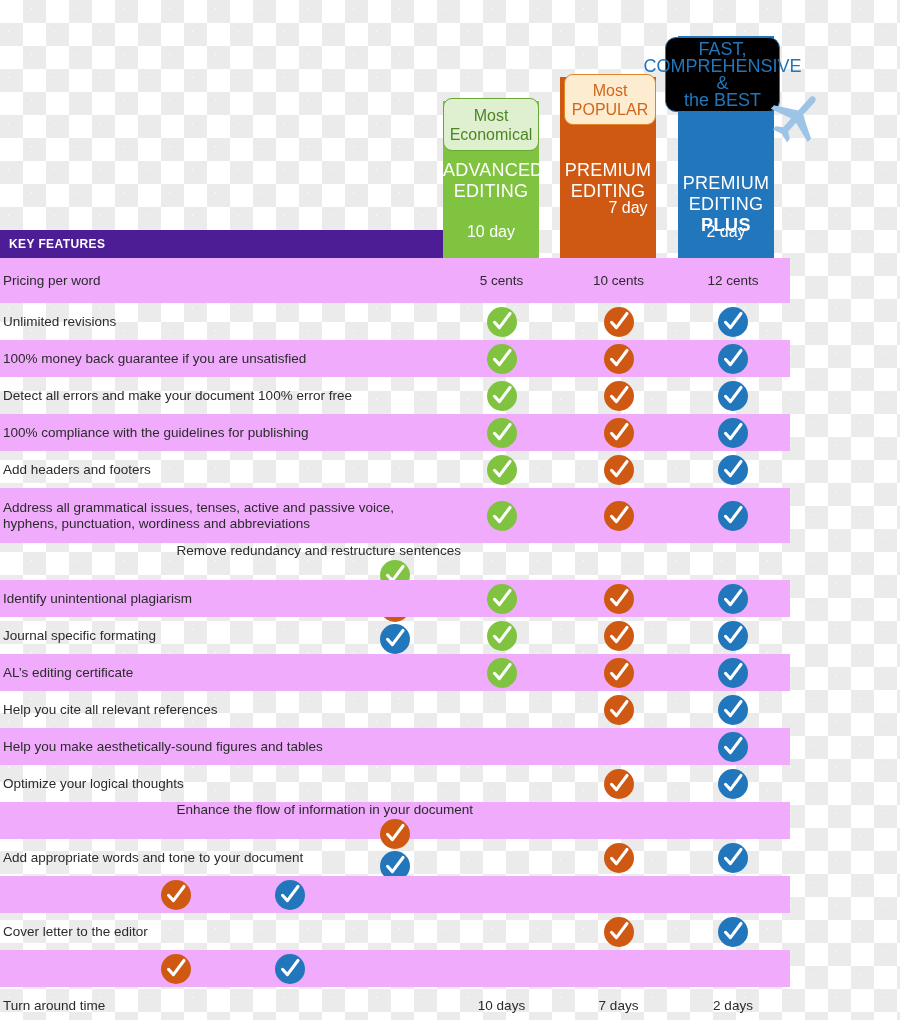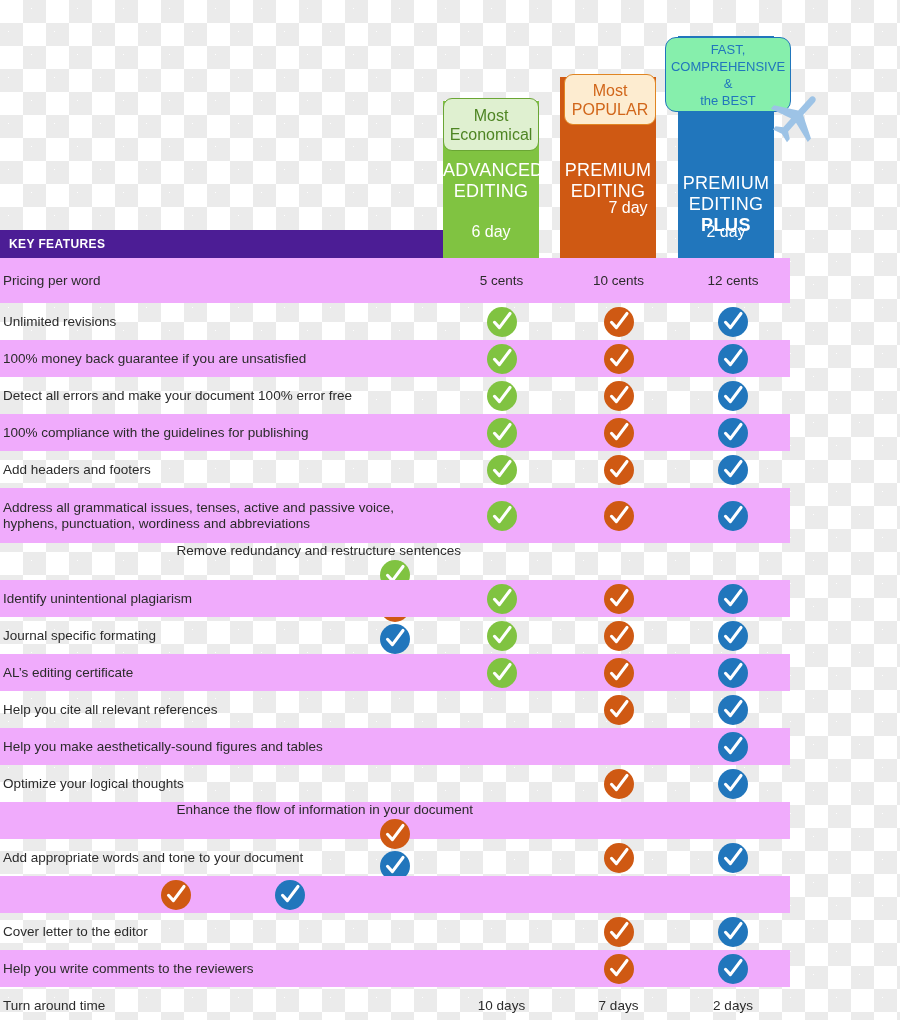"FAST," .badge-blue { background: #86efac -> #000000; font-size: 13px -> 18px; width: 126px -> 115px }
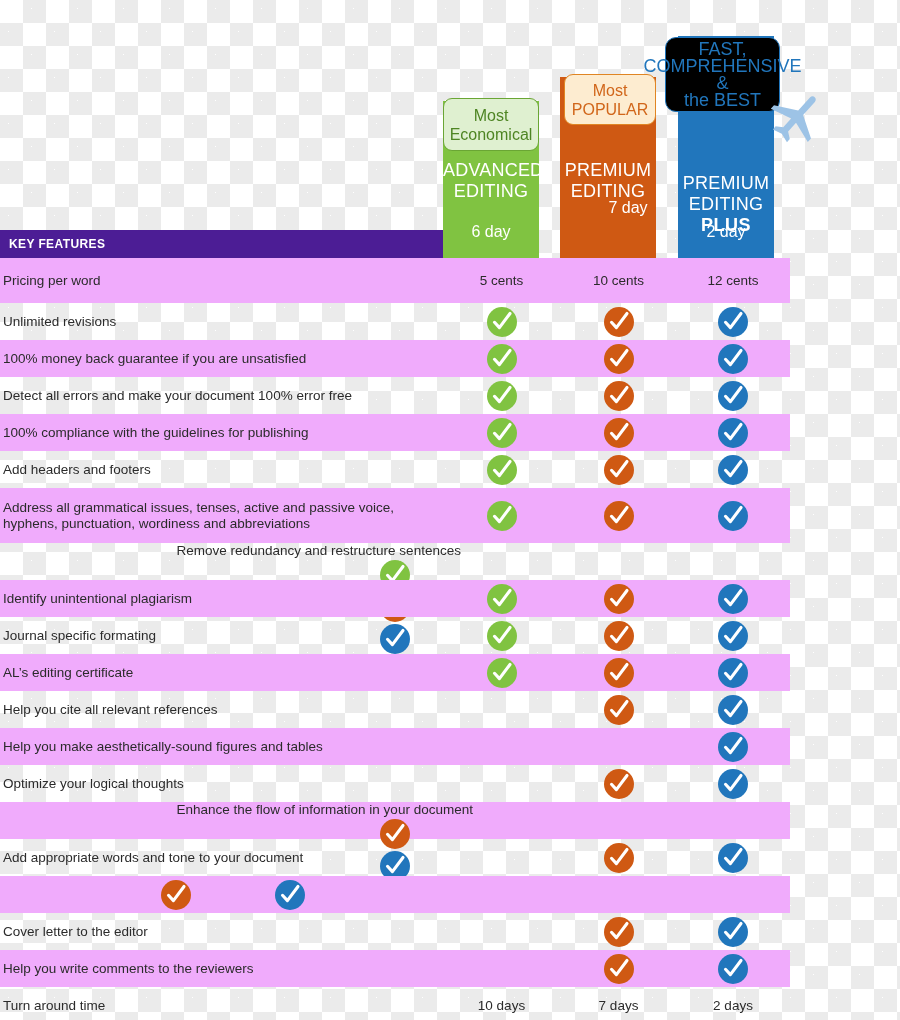"6 day" div.plan-days { text: 6 -> 10 }
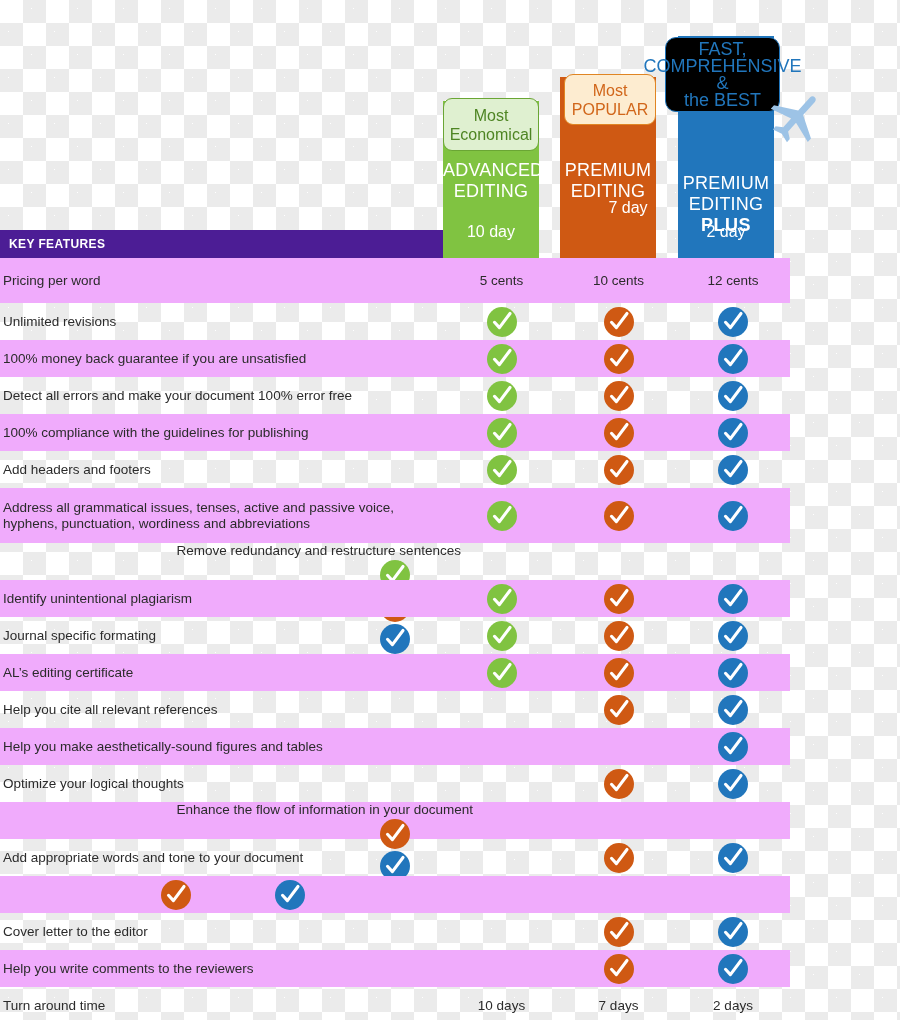"Help you write comments to" div.cell-label { html: <div>Help you write comments to the reviewers</div> -> none }
